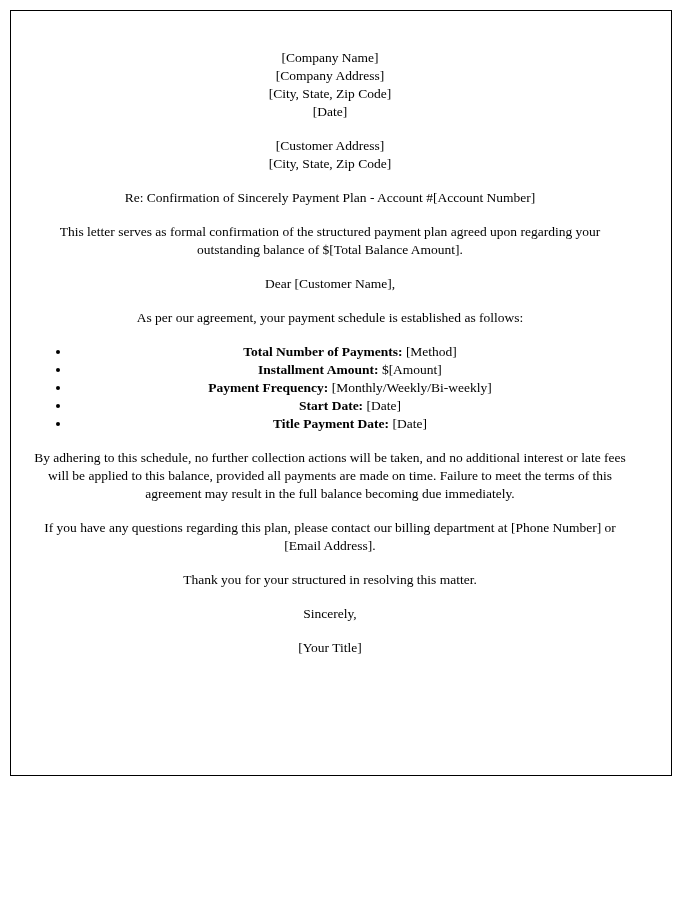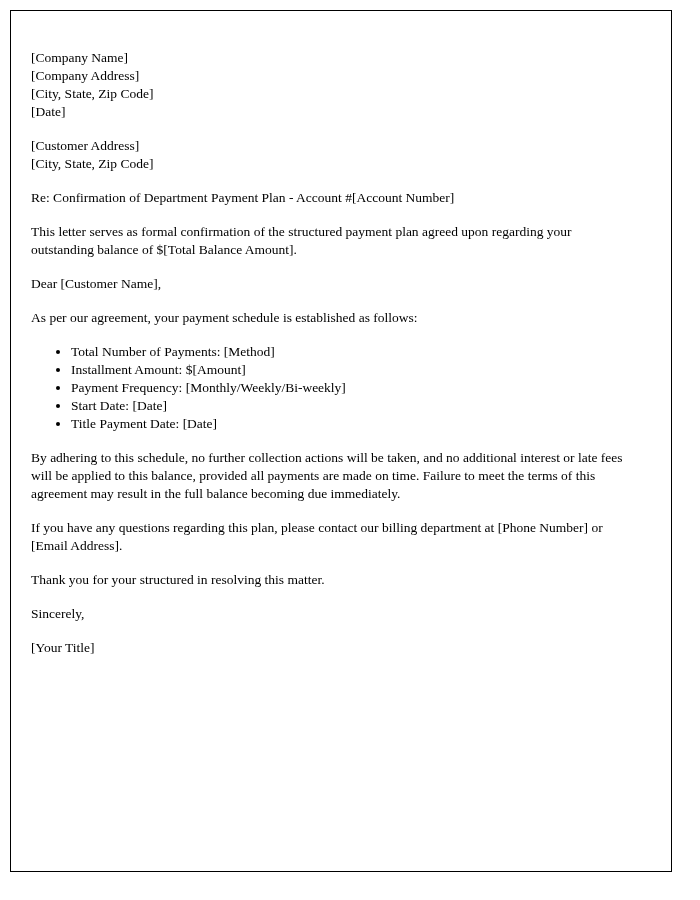"[Company Name]" .page { height: 862px -> 766px; text-align: none -> center }
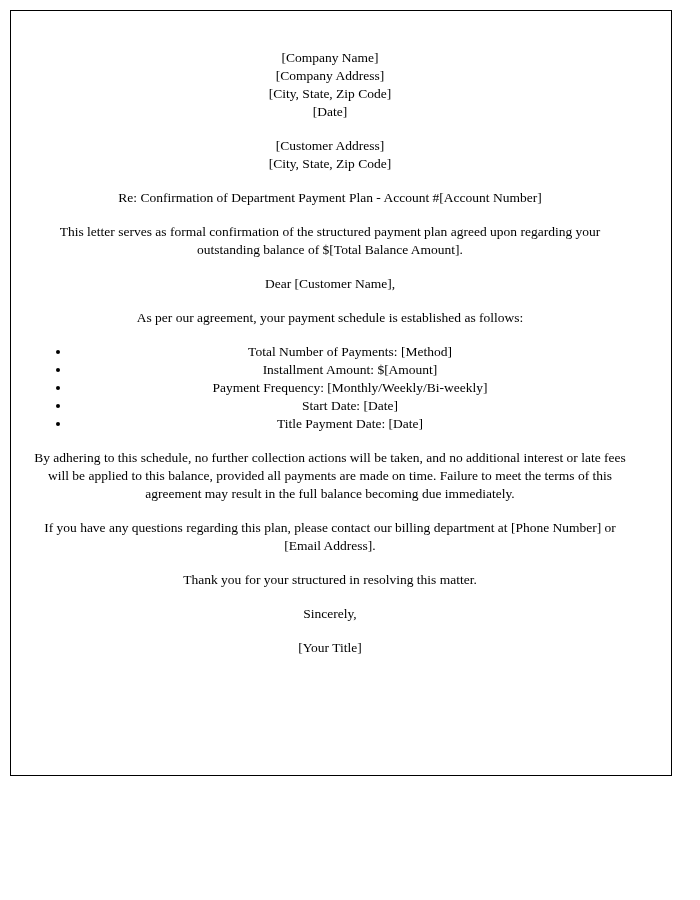"Re: Confirmation of Department Payment" p { text: Department -> Sincerely }
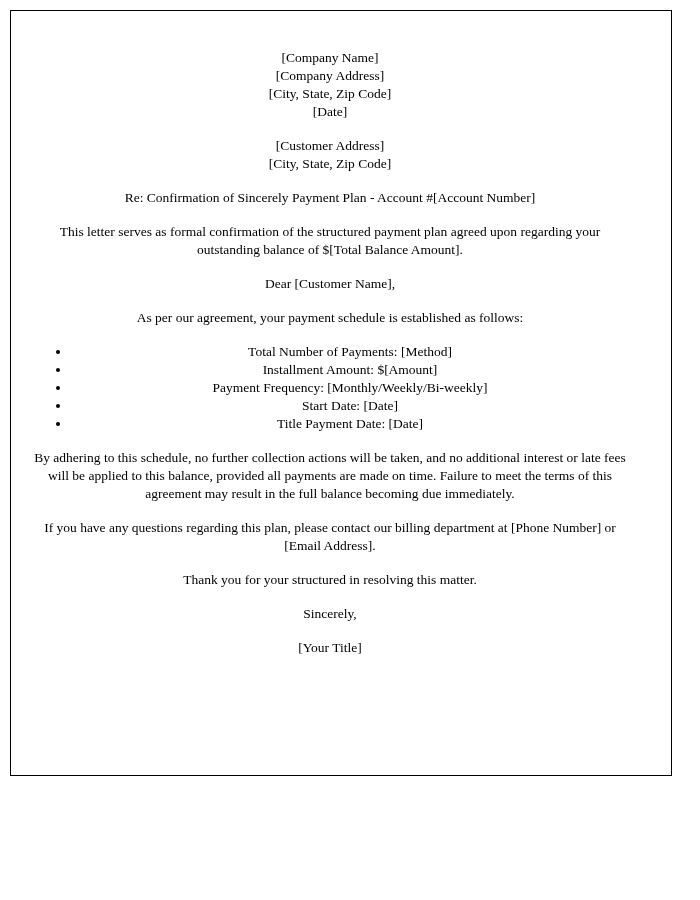"Total Number of Payments:" .b { font-weight: normal -> bold }
